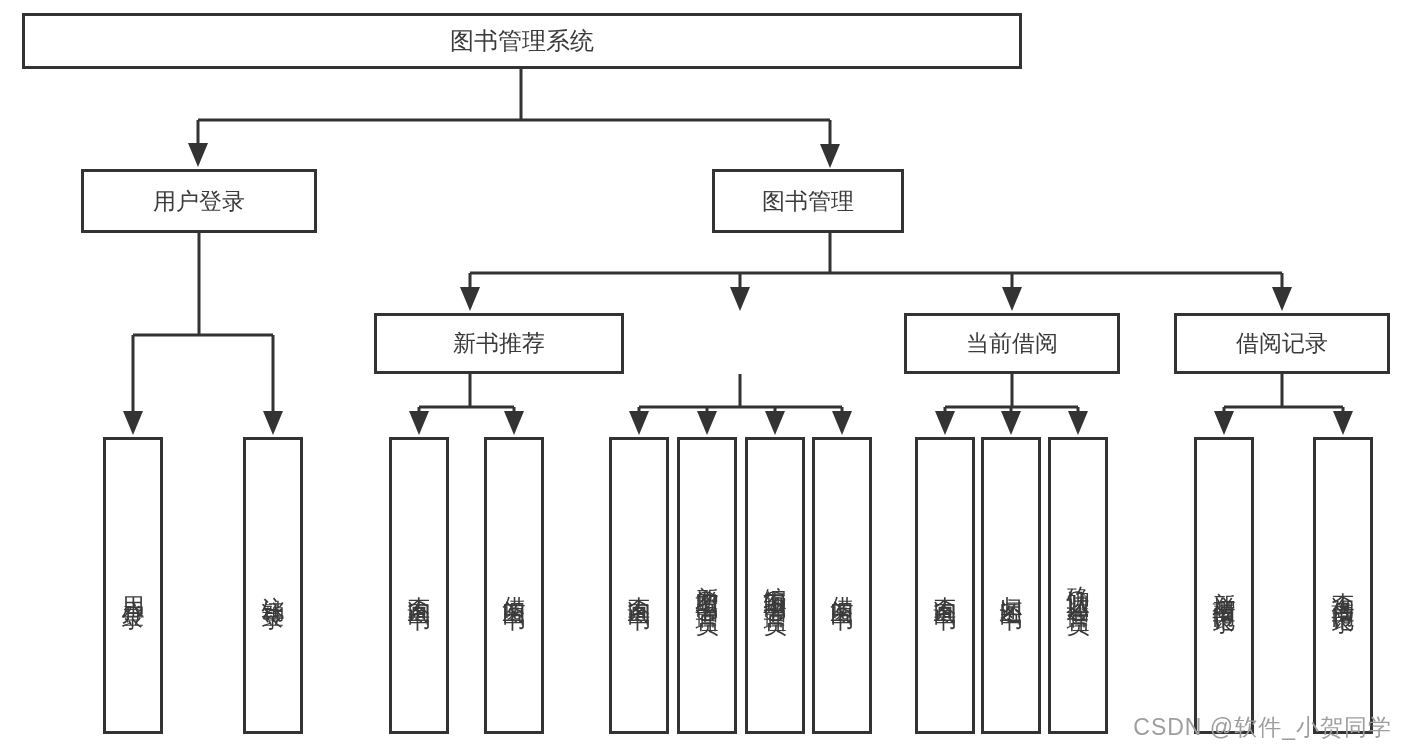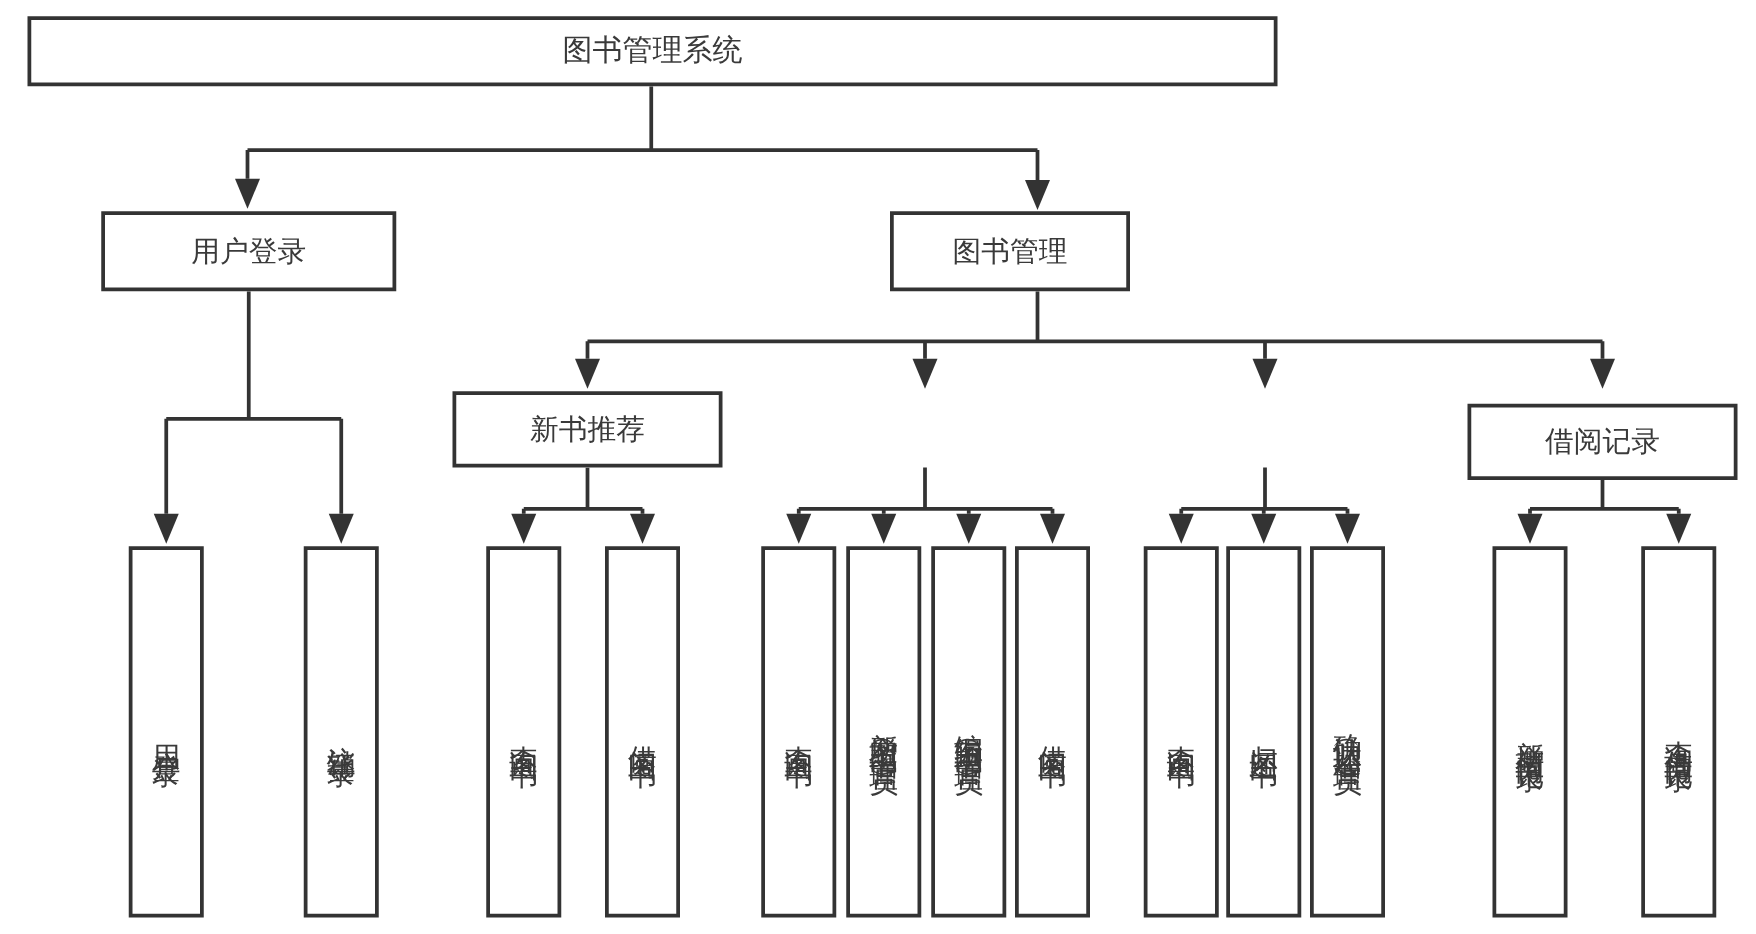"新书推荐" div.node { left: 362px -> 374px; width: 216px -> 250px }
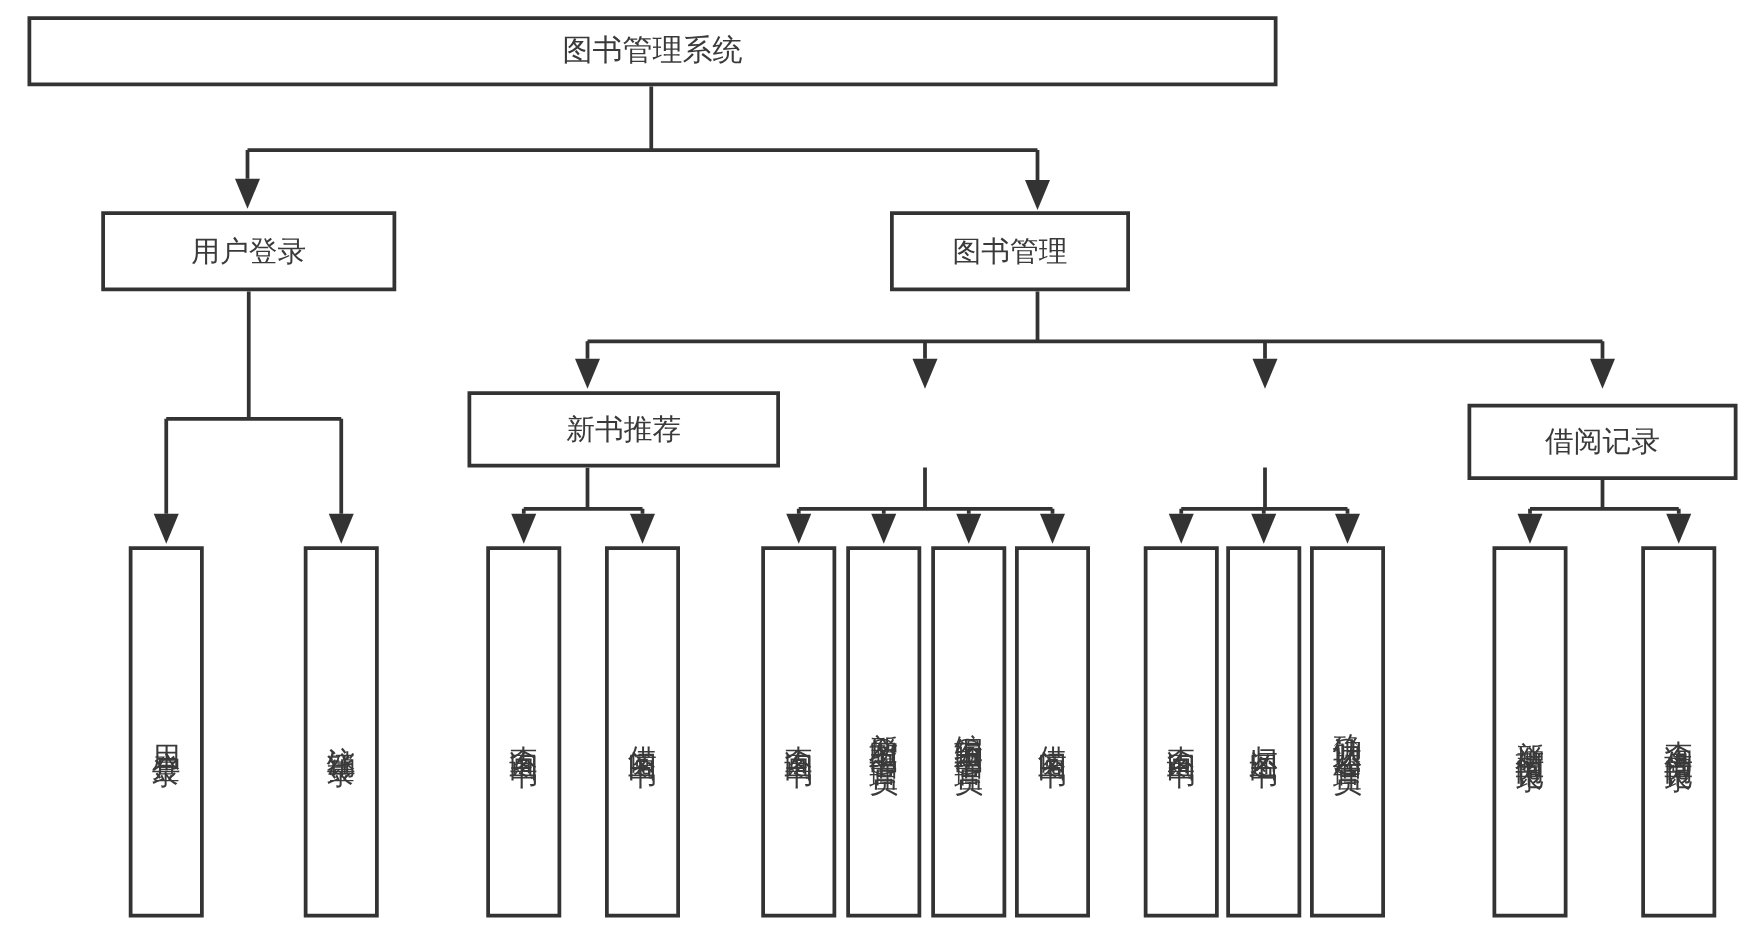"当前借阅" div.node { html: none -> <div> <span>当前借阅</span> </div> }
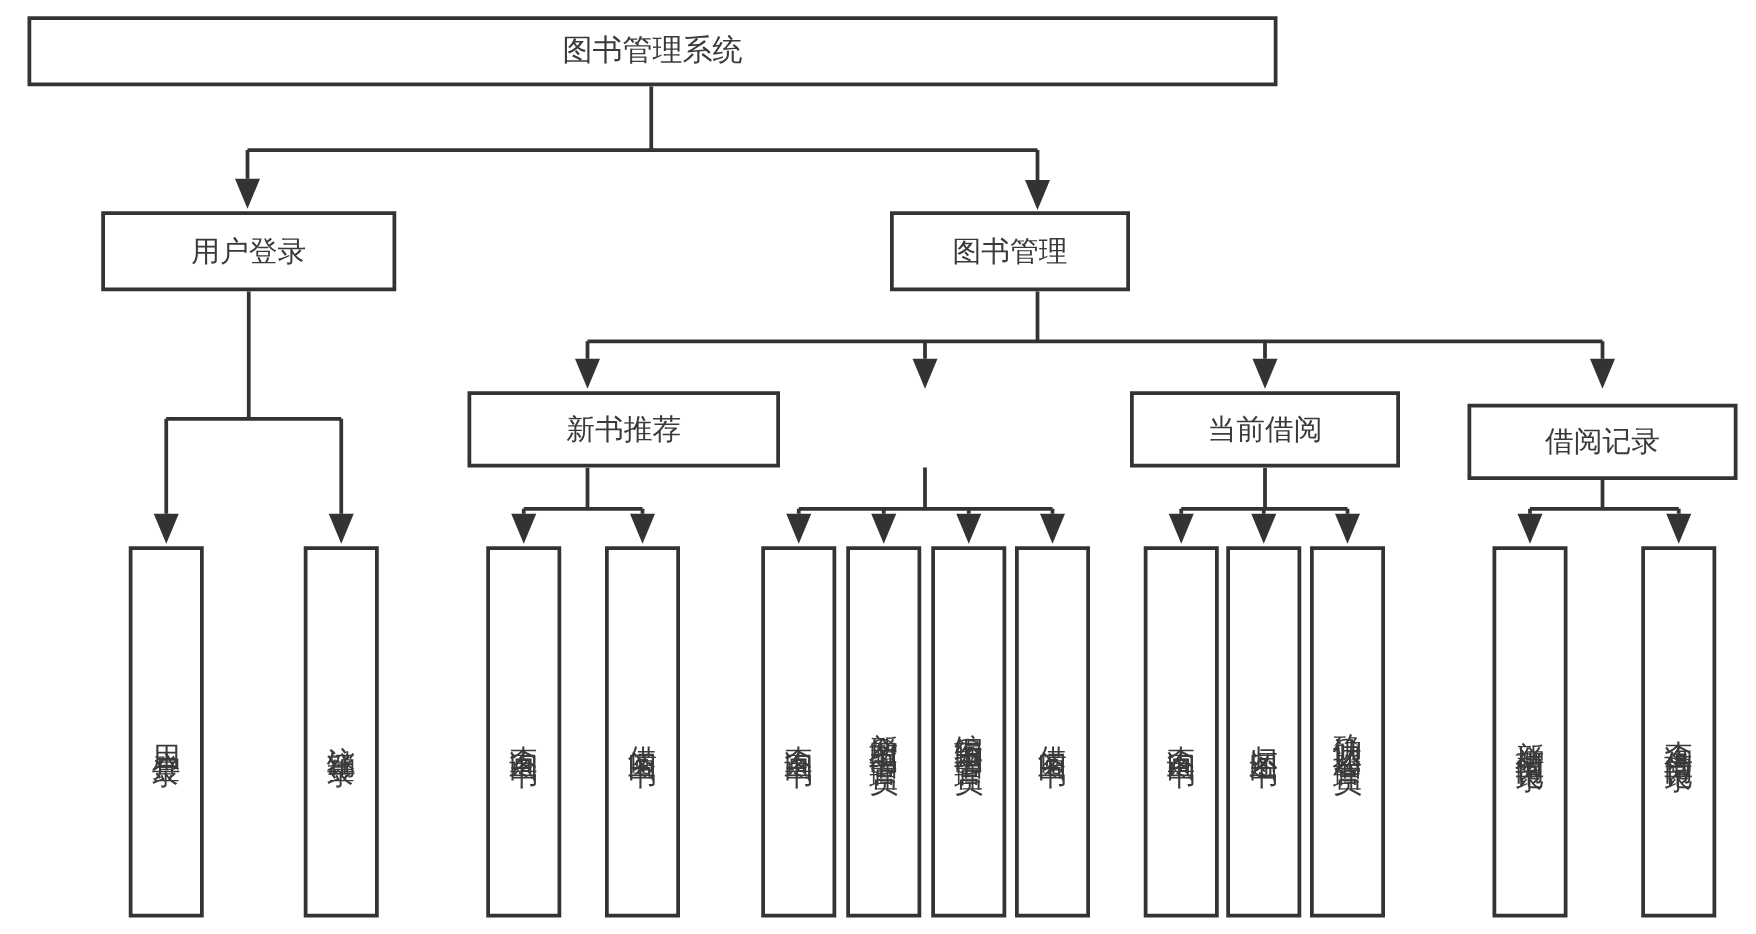"借阅记录" div.node { top: 323px -> 313px }
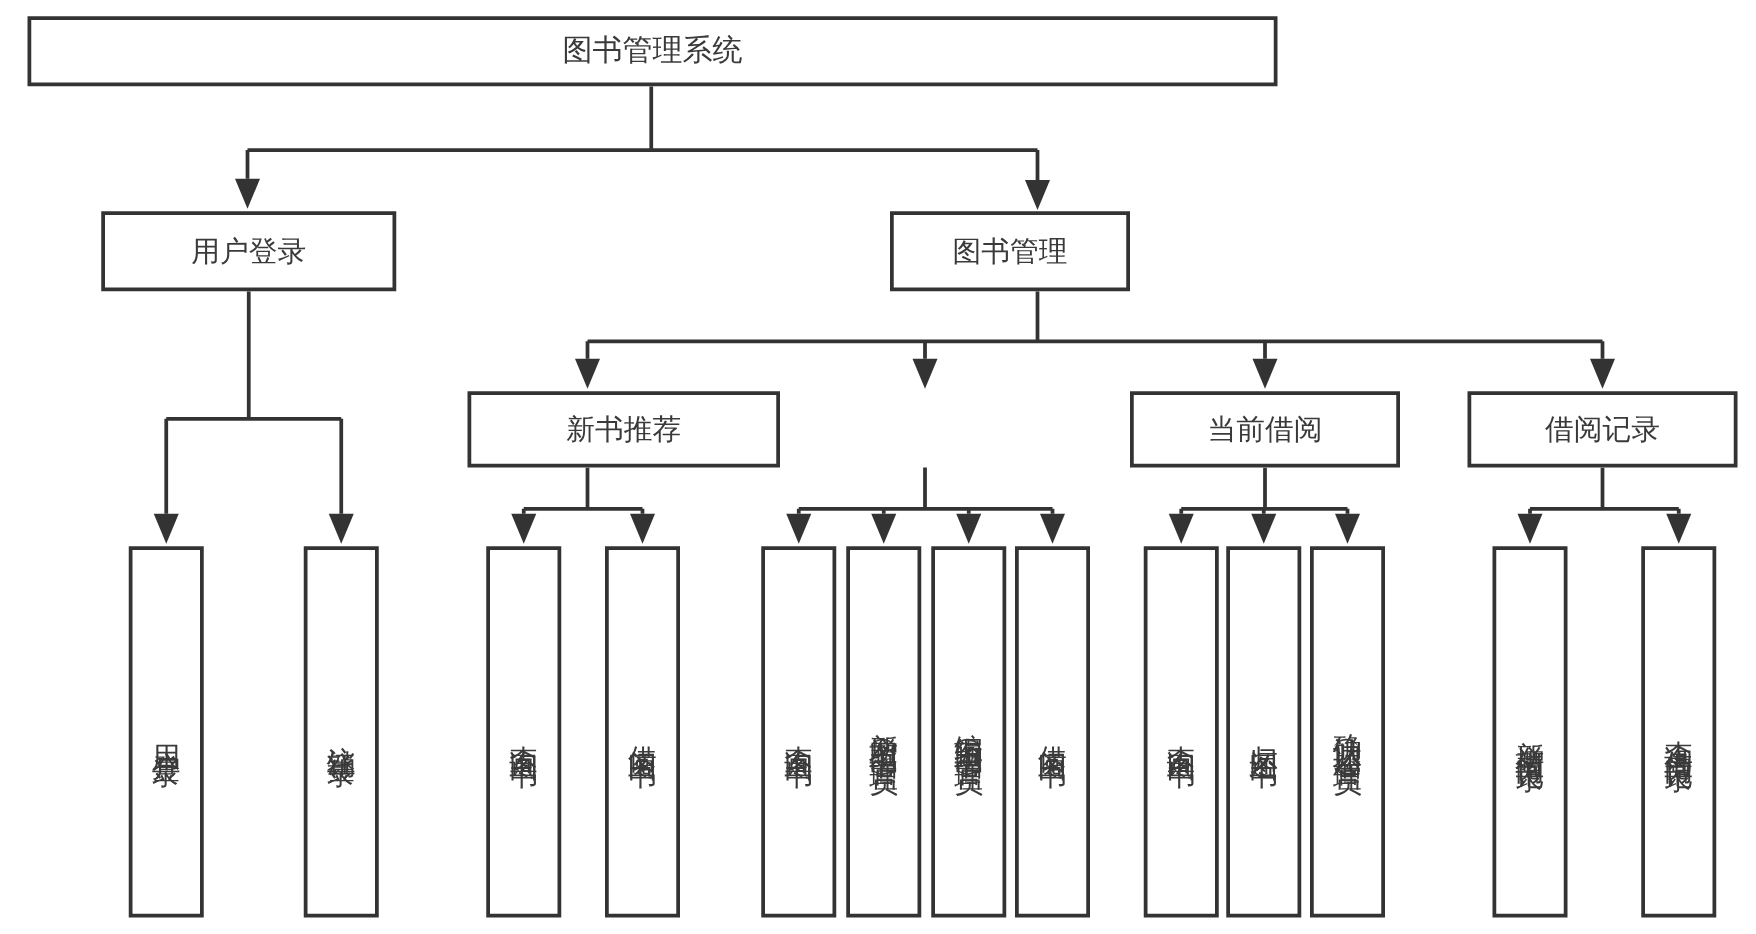"CSDN @软件_小贺同学" div.watermark { html: none -> <div>CSDN @软件_小贺同学</div> }
